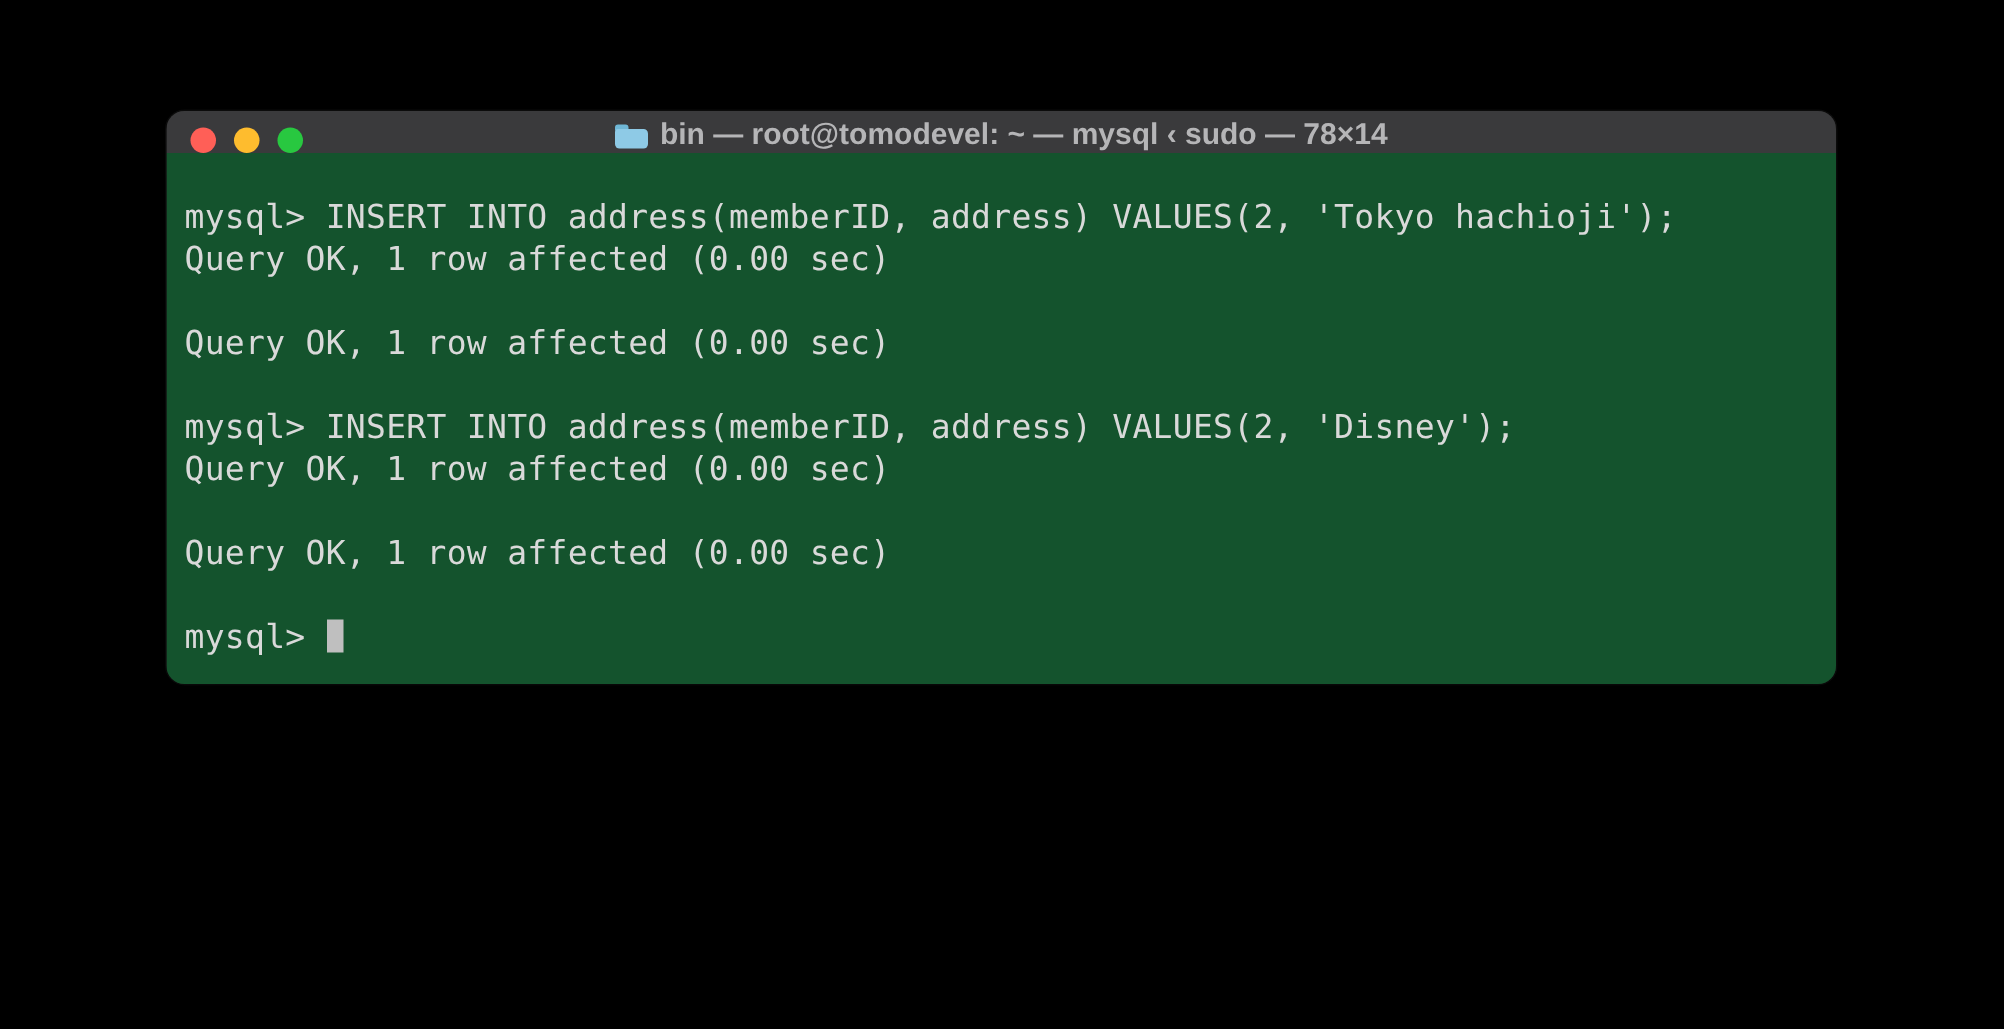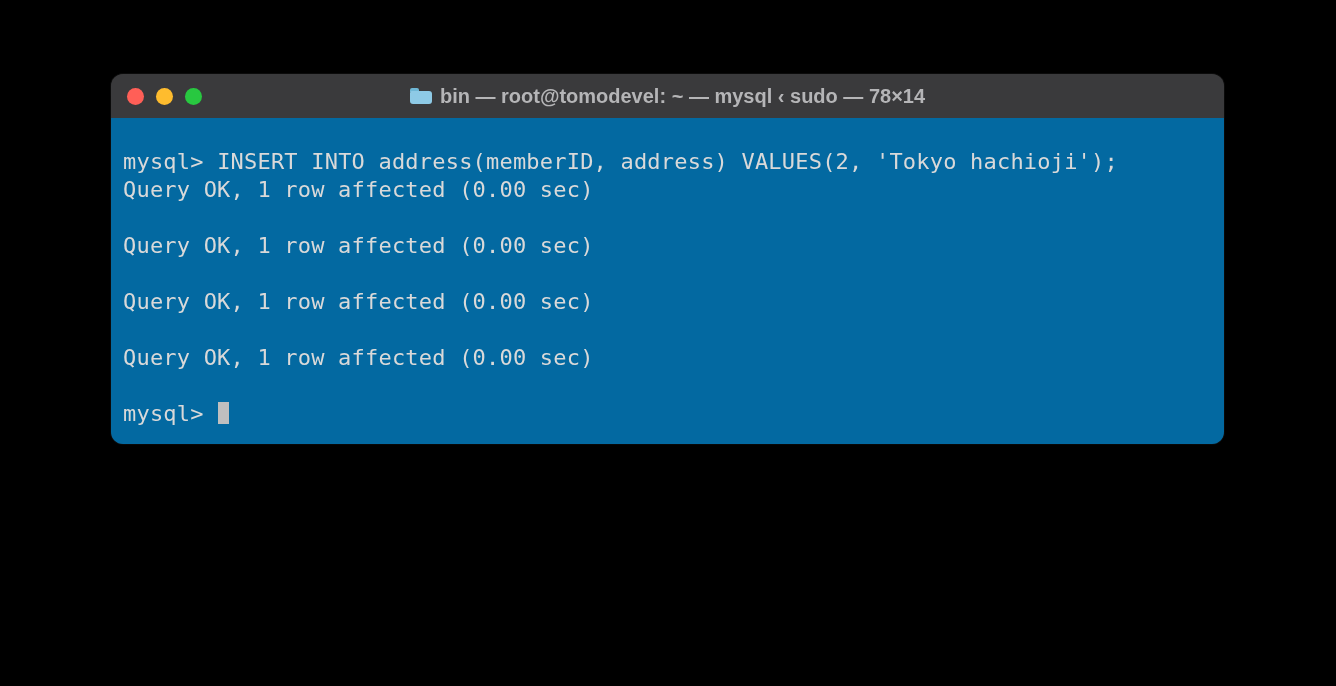"bin — root@tomodevel: ~ —" .titlebar { align-items: center -> flex-end; height: 44px -> 28px }
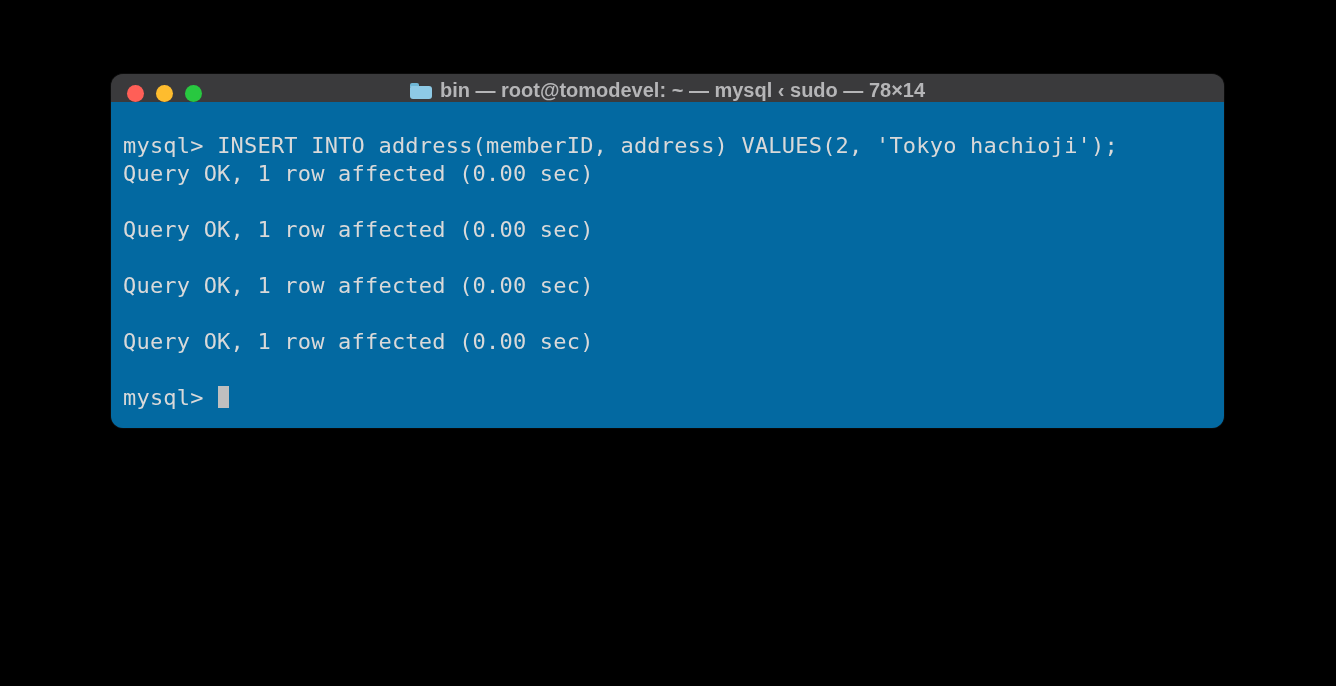"mysql> INSERT INTO address(memberID," .term-body { background: #0369a1 -> #14532d }
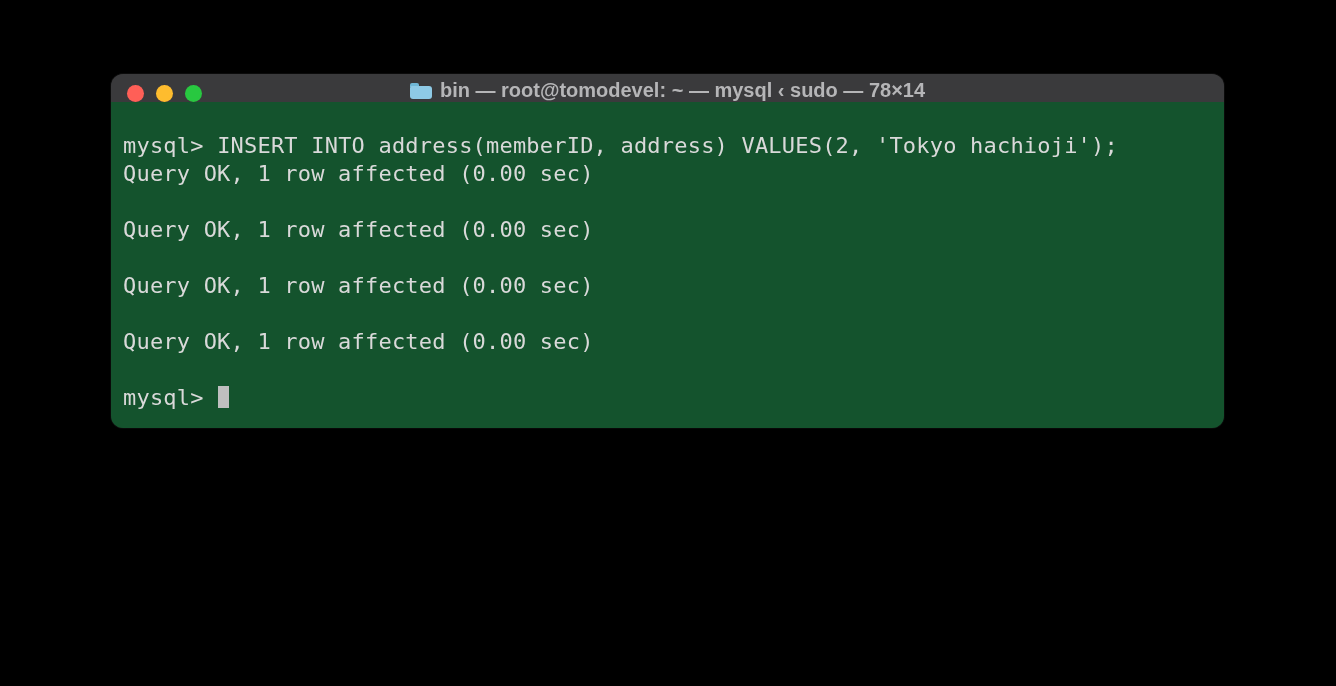"mysql> INSERT INTO address(memberID, address) VALUES(2," div.term-line { html: none -> <div><span>mysql&gt; </span><span>INSERT INTO address(memberID, address) VALUES(2, 'Disney');</span></div> }
